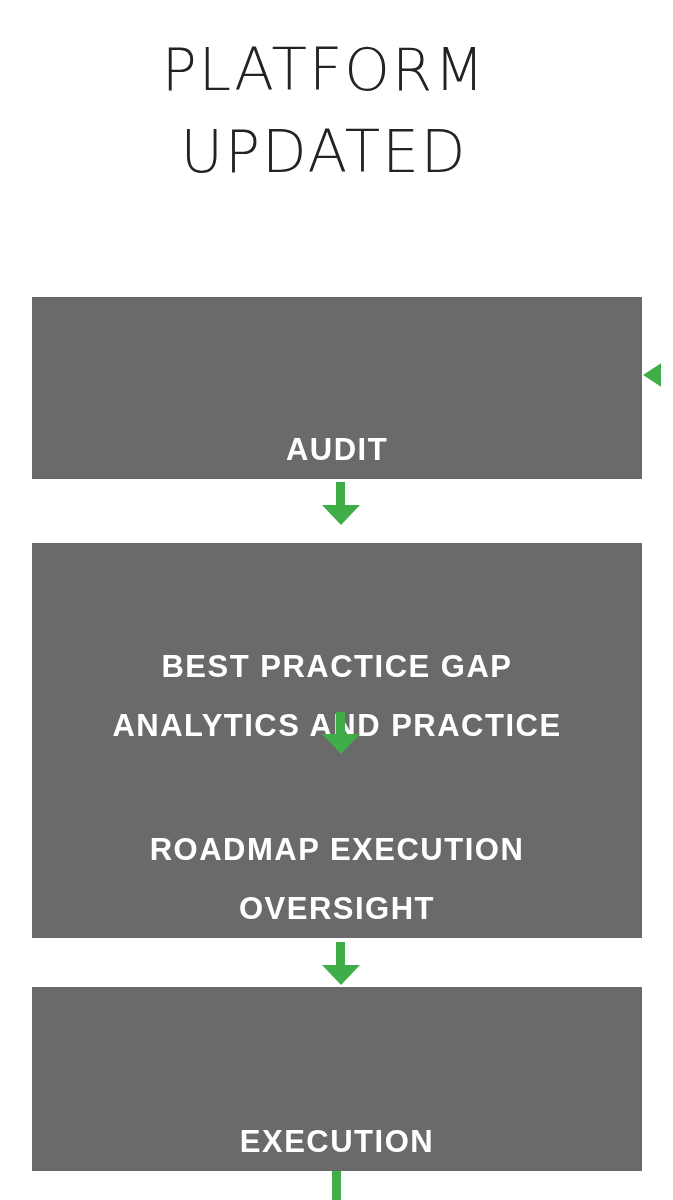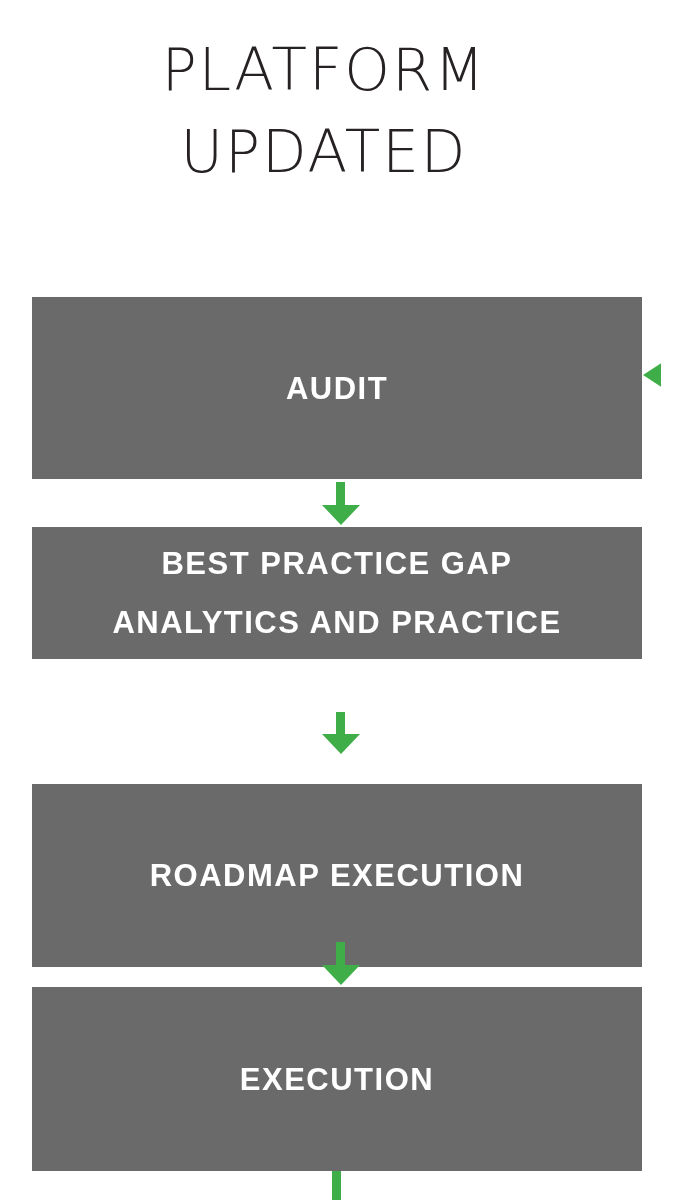"AUDIT" .step { justify-content: center -> flex-end }
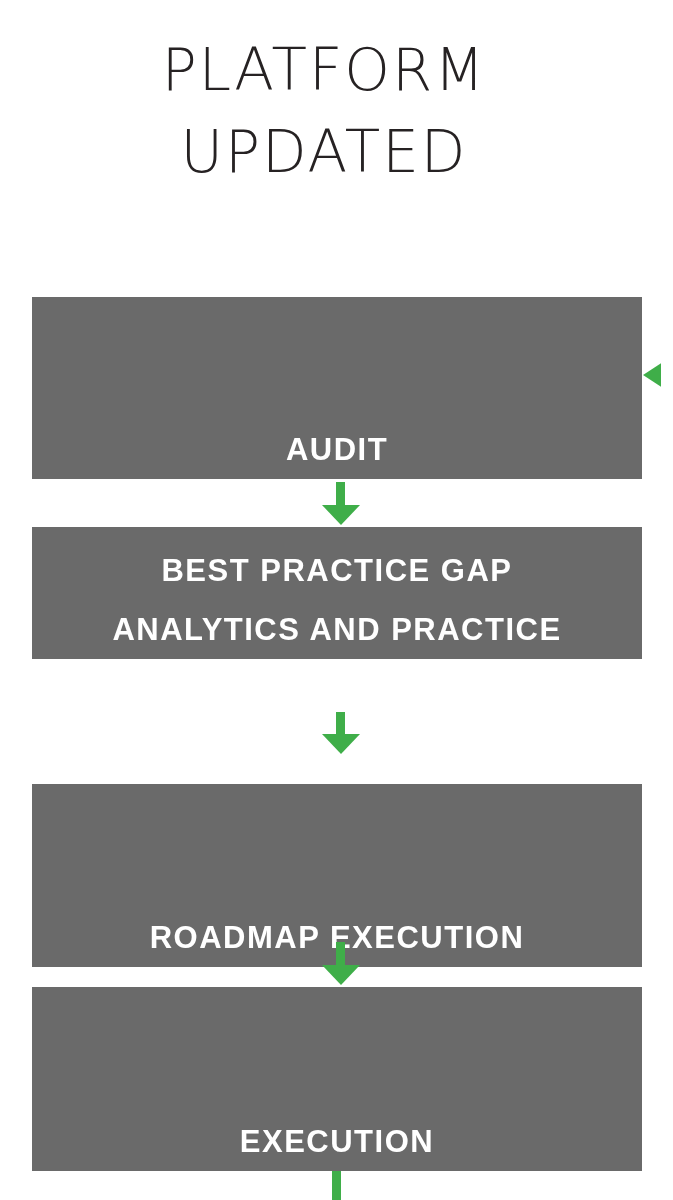"BEST PRACTICE GAP" #step-2 { height: 132px -> 212px; top: 503px -> 519px }
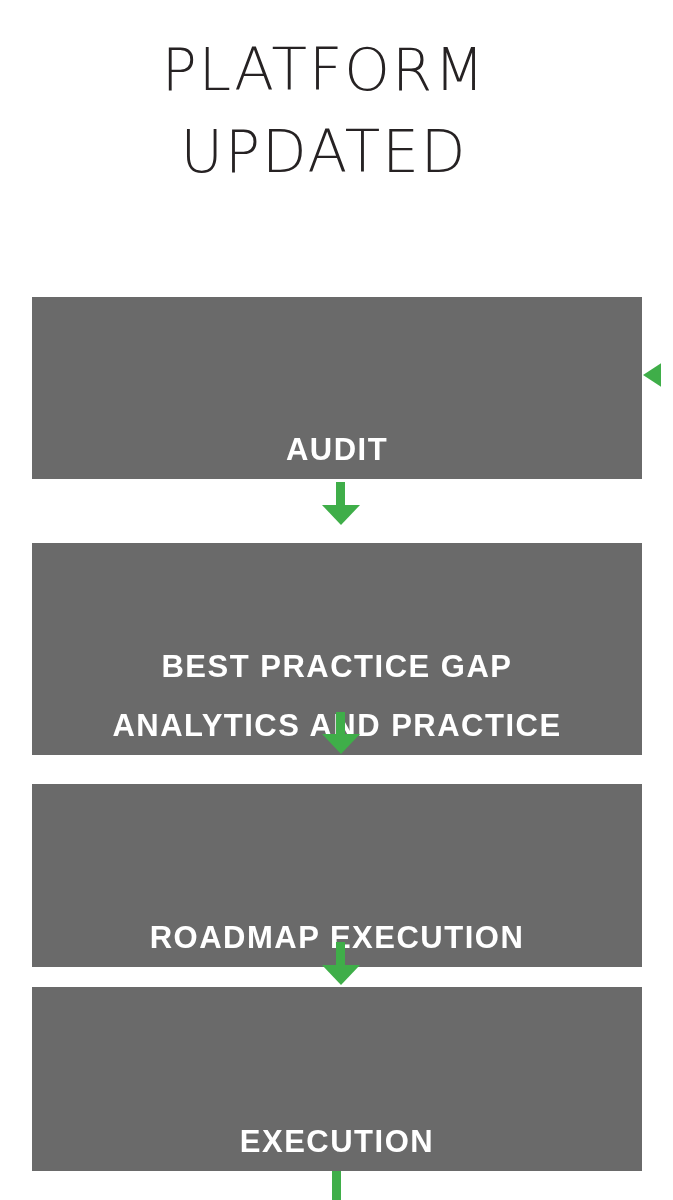"ROADMAP EXECUTION" #step-3 { top: 760px -> 731px }
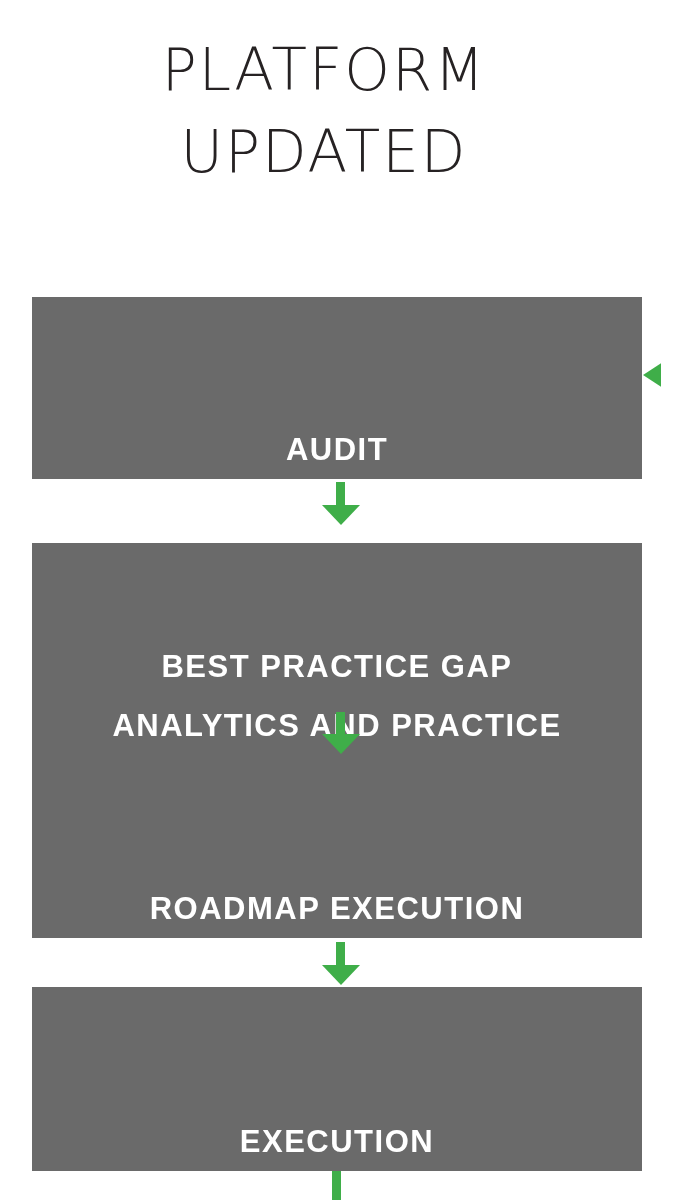"OVERSIGHT" div { html: none -> <div>OVERSIGHT</div> }
